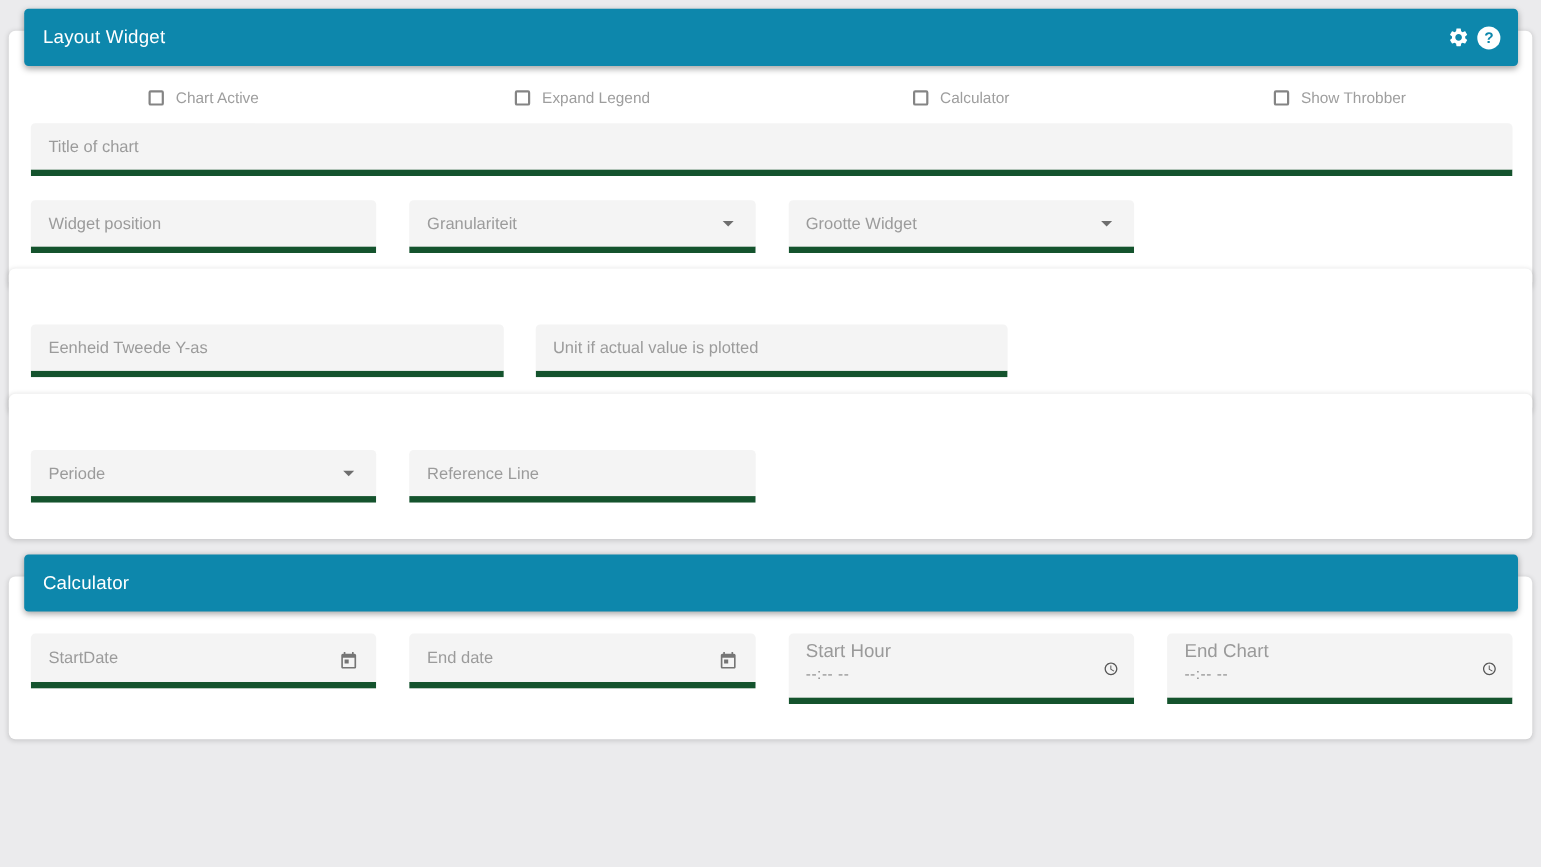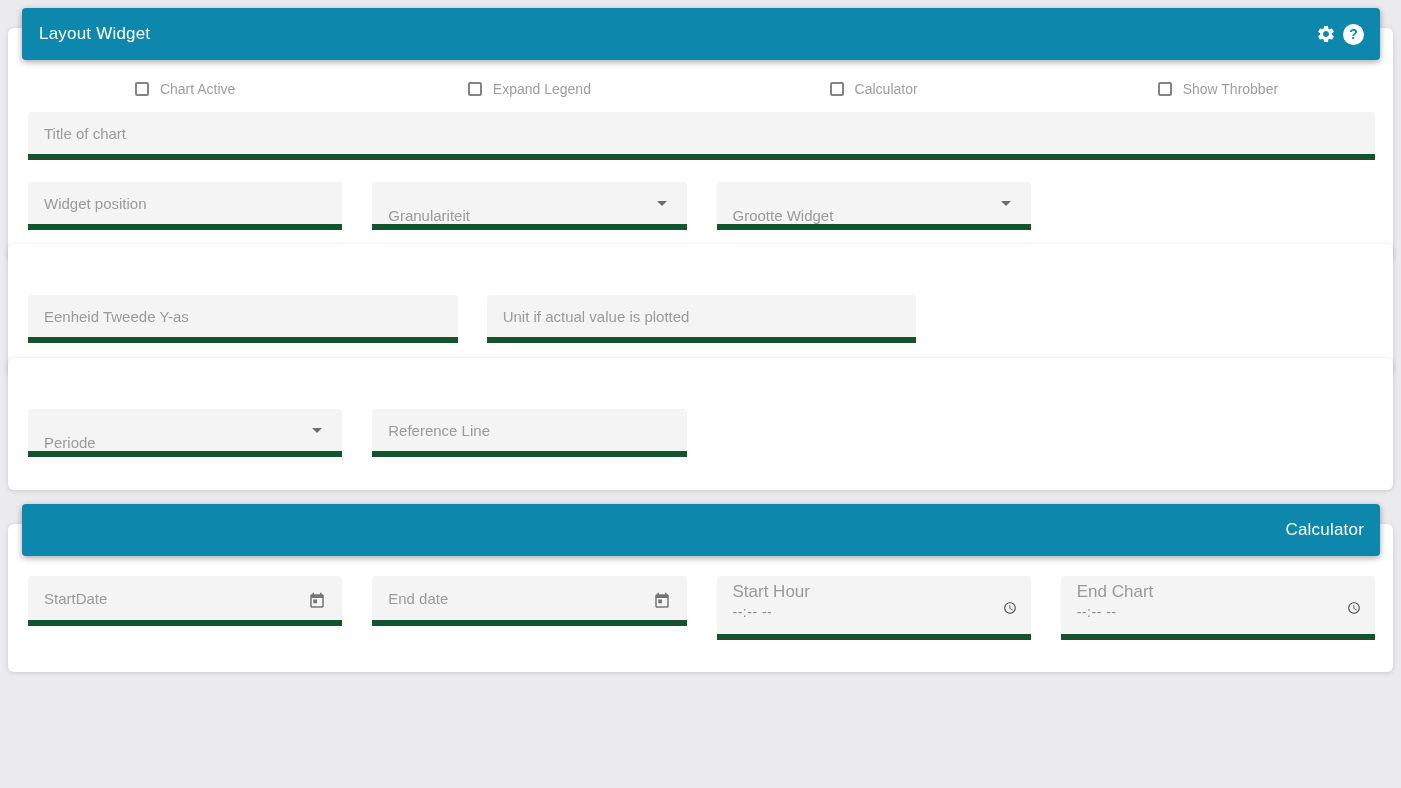"Layout Widget" .section-header { justify-content: flex-end -> none }
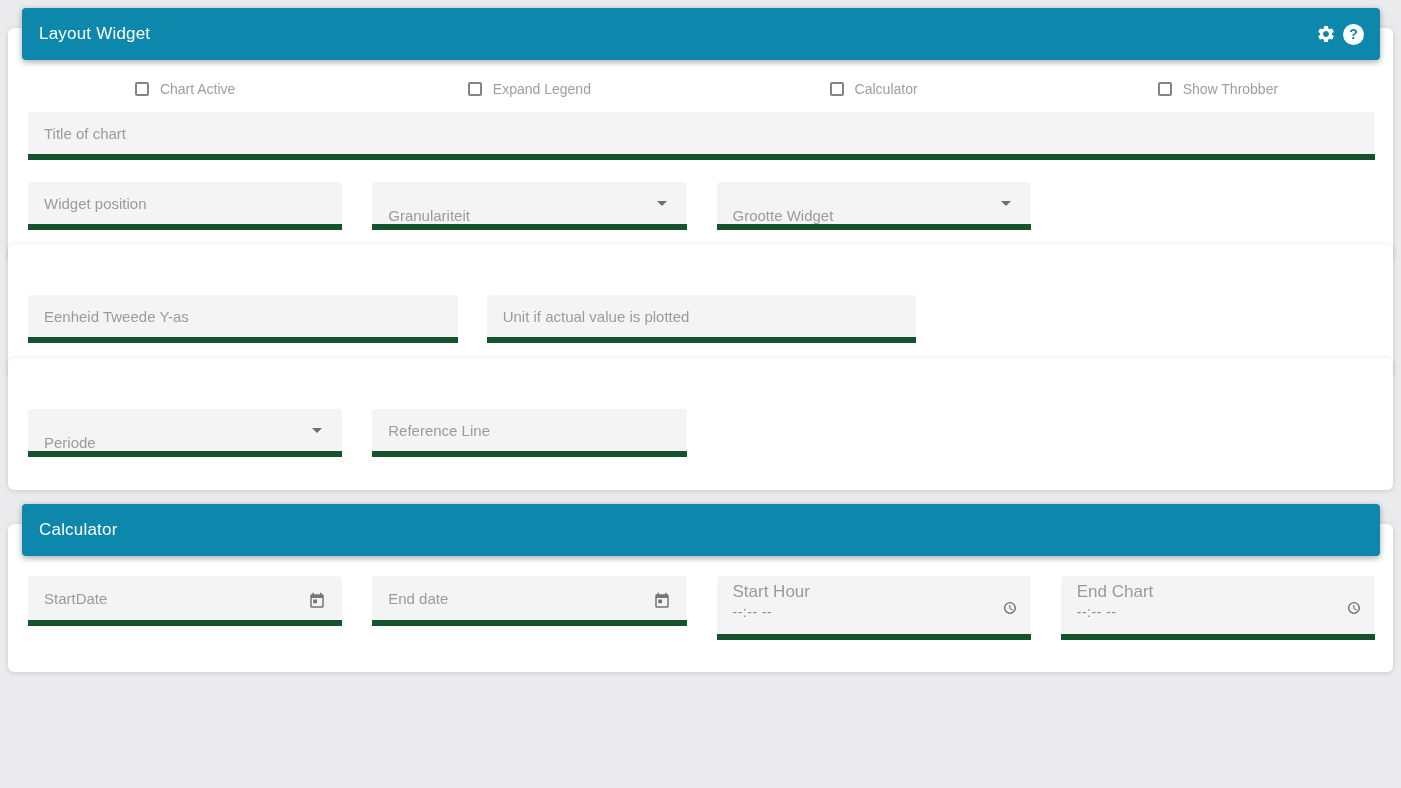"Granulariteit" .select-field { align-items: flex-end -> center }
